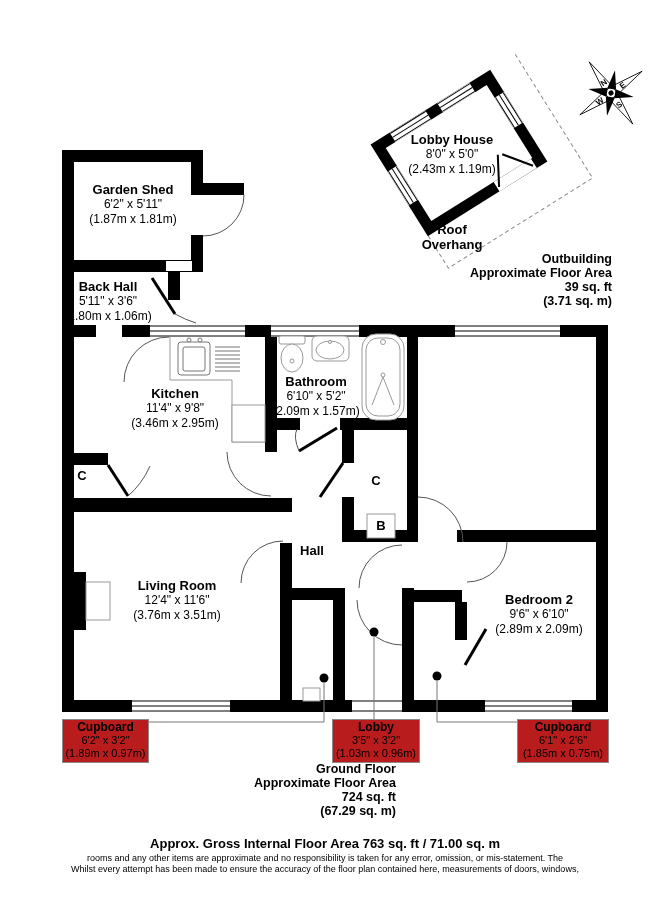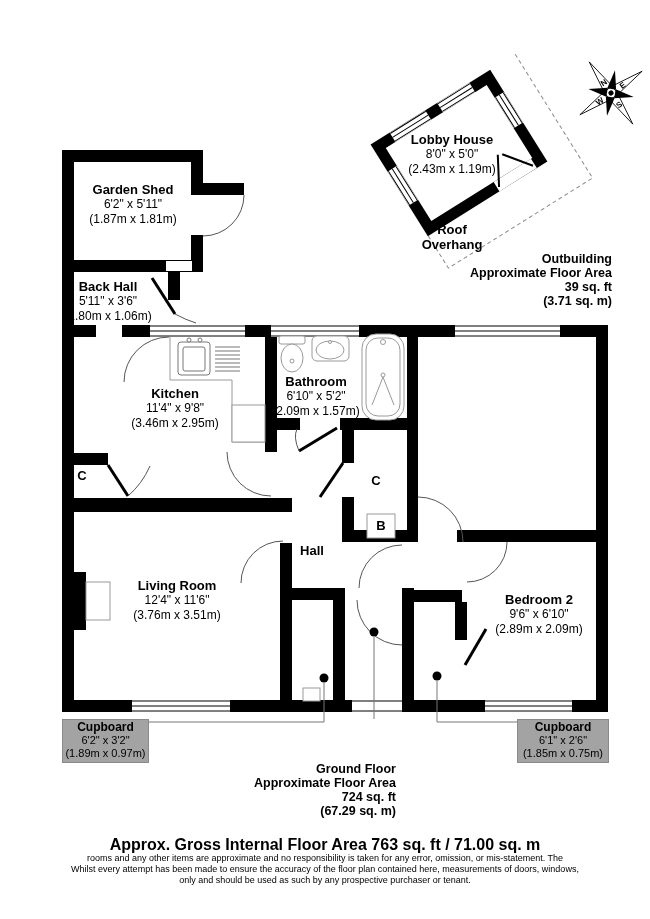"Cupboard" .dimbox { background: #a3a3a3 -> #b91c1c }
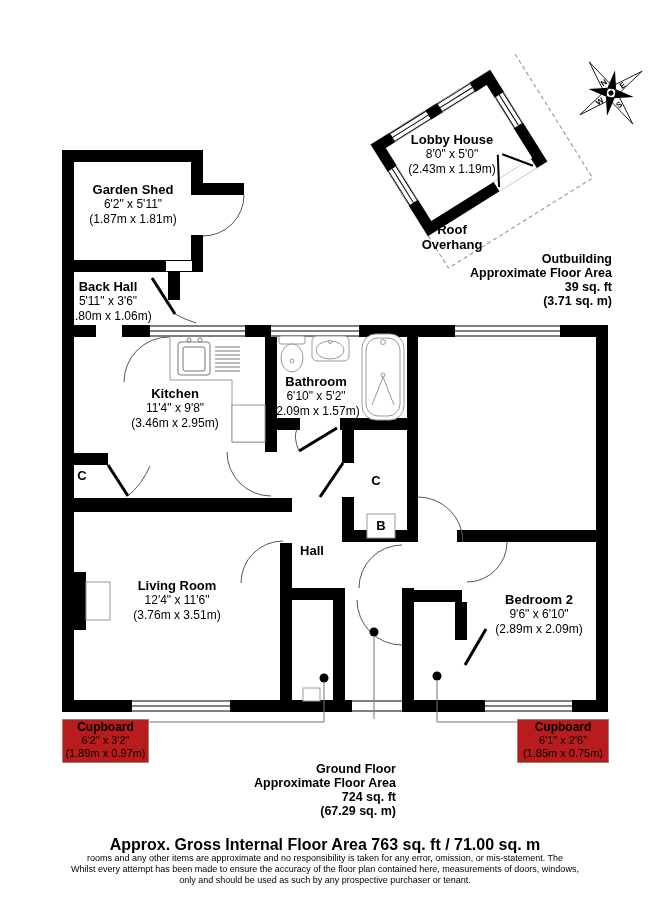"Lobby" div.dimbox { html: none -> <div> <div>Lobby</div> <div>3'5" x 3'2"</div> <div>(1.03m x 0.96m)</div> </div> }
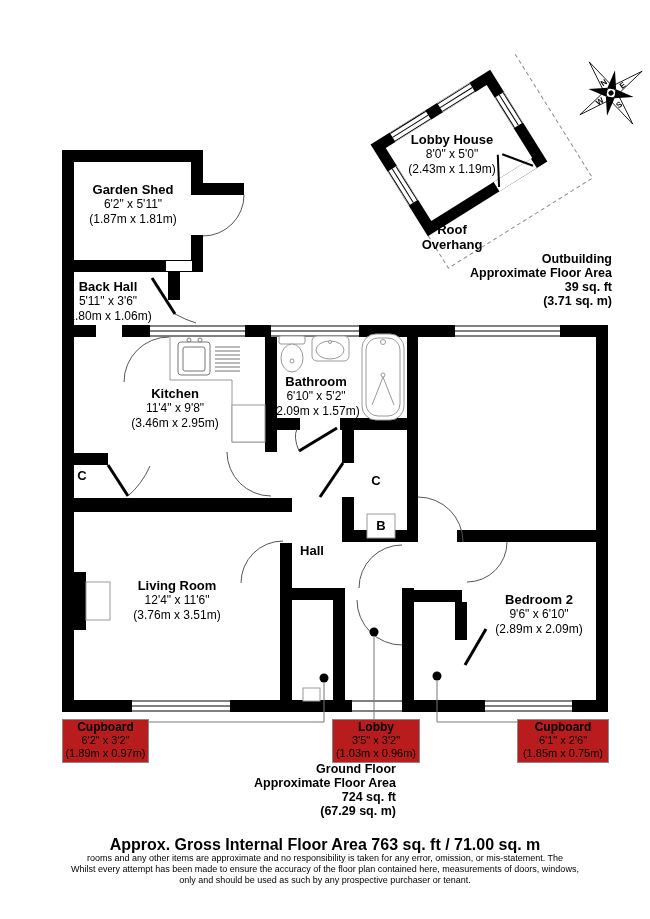"Approx. Gross Internal Floor Area" #footer-title { font-size: 16px -> 13px }
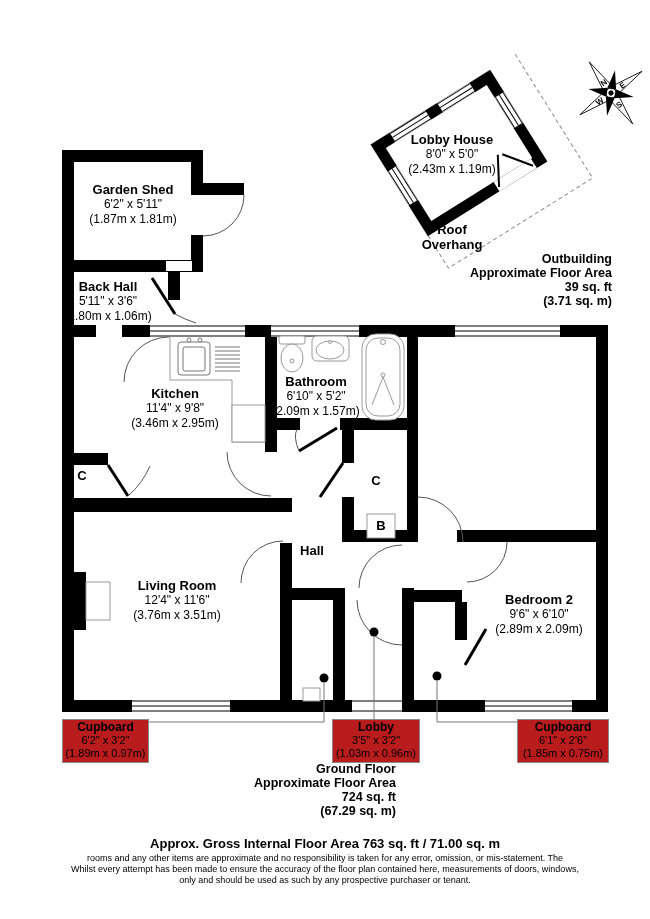"only and should be used" div { html: <div>only and should be used as such by any prospective purchaser or tenant.</div> -> none }
